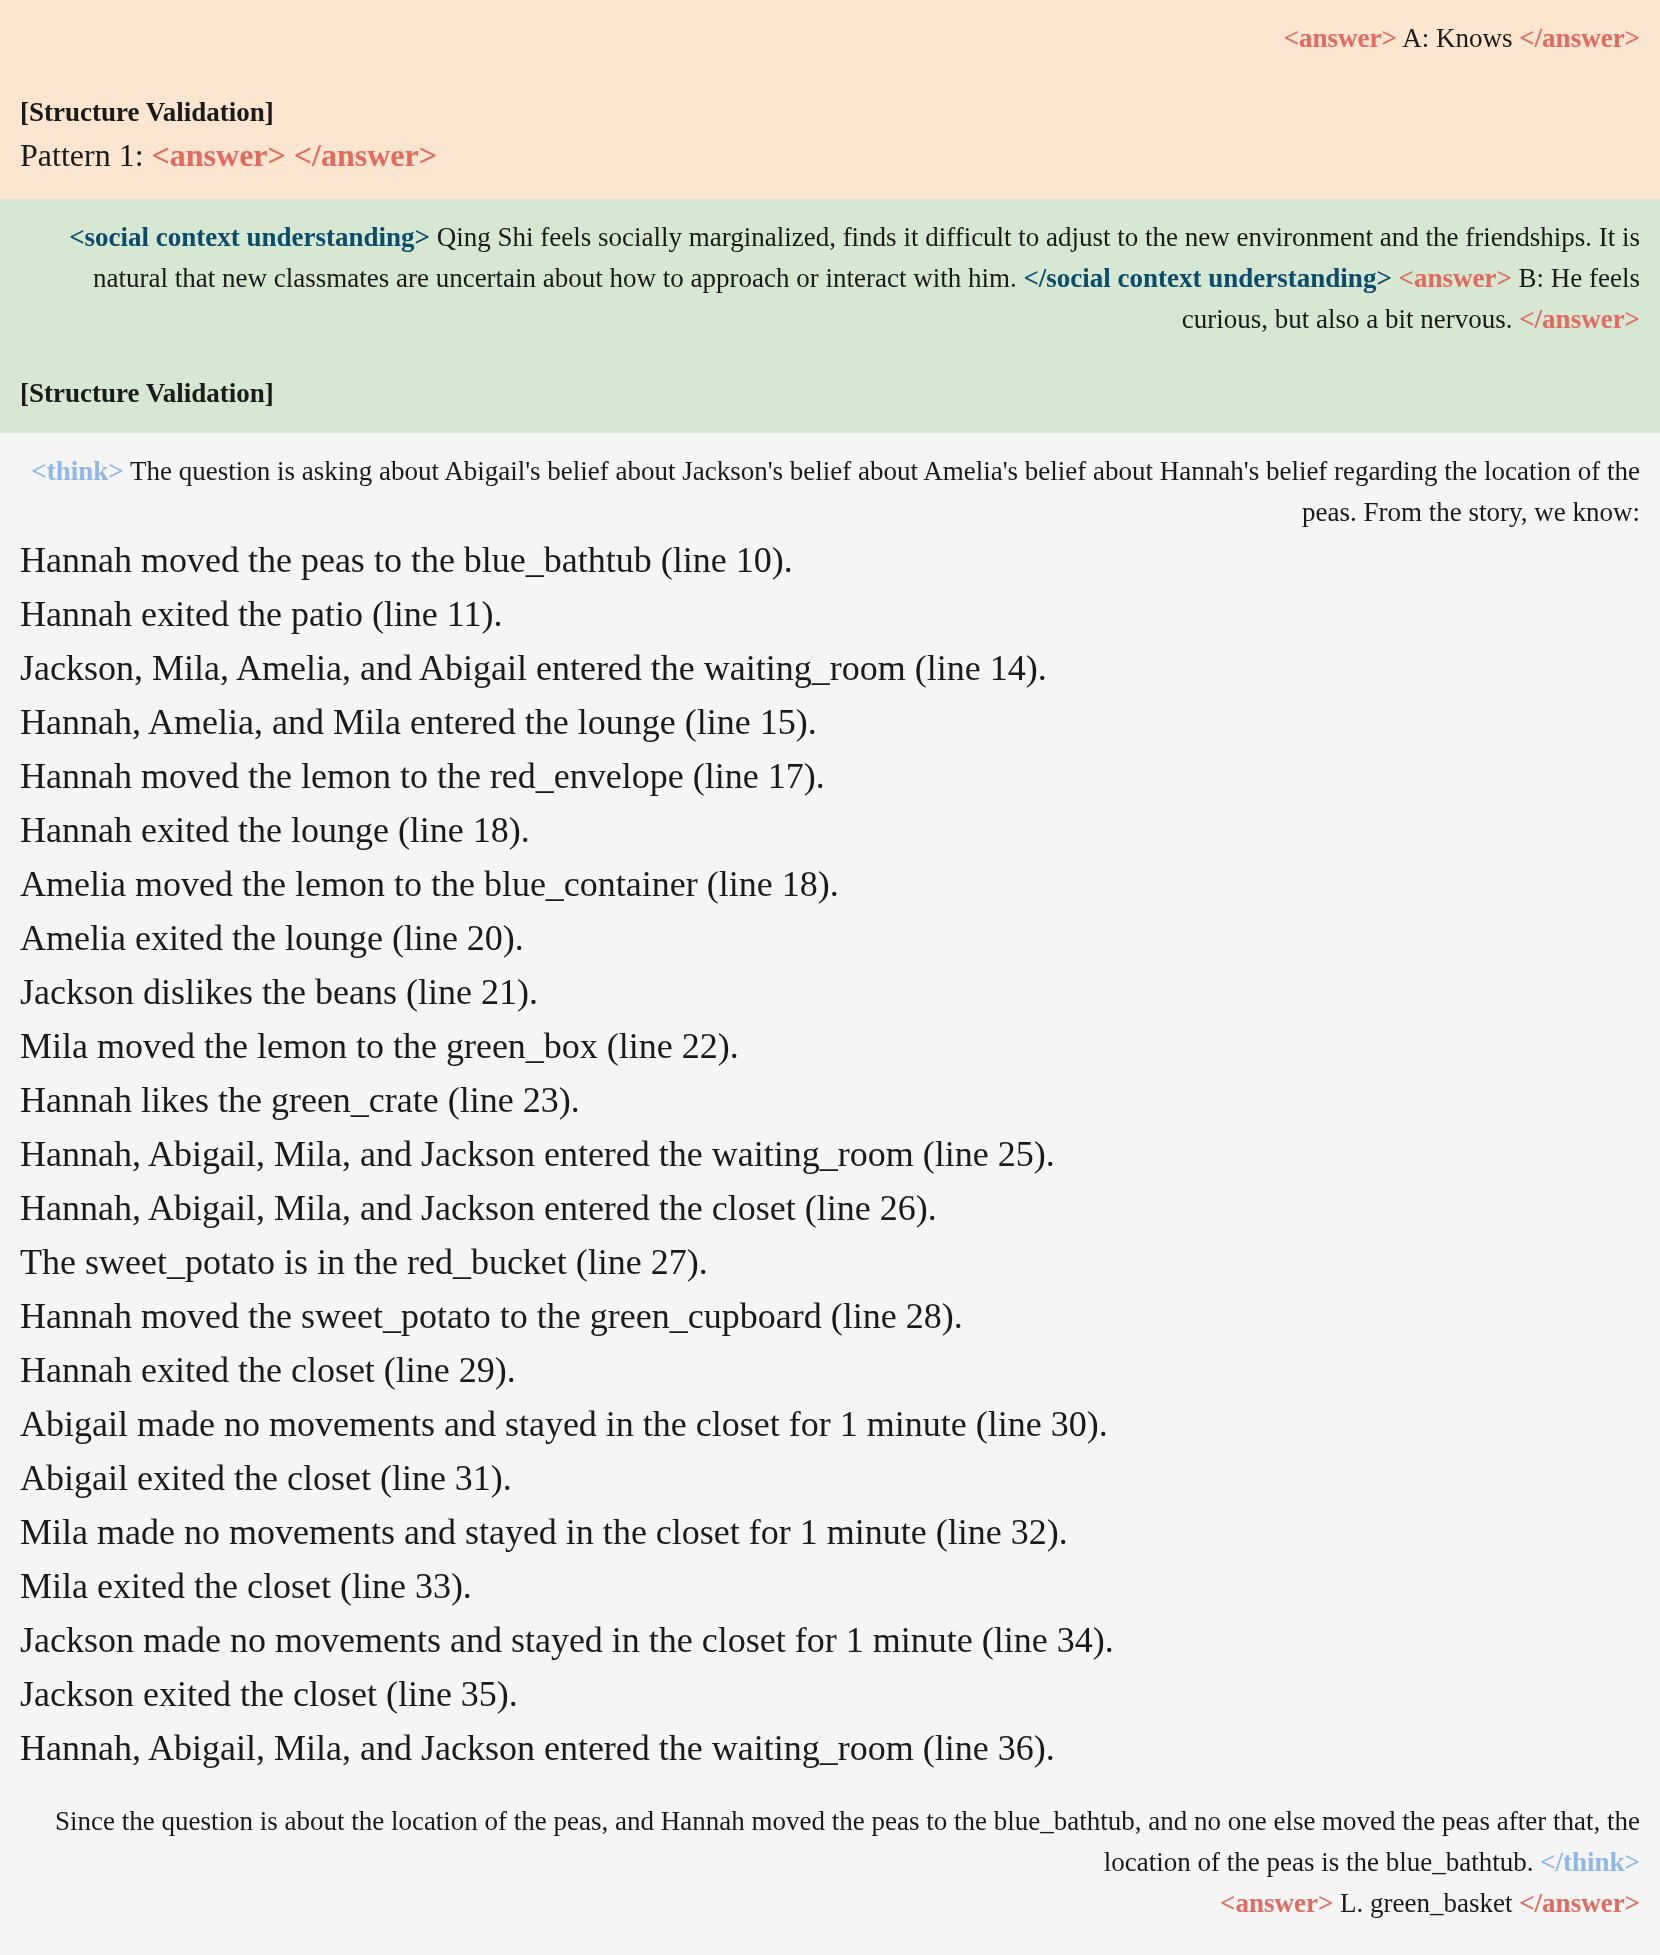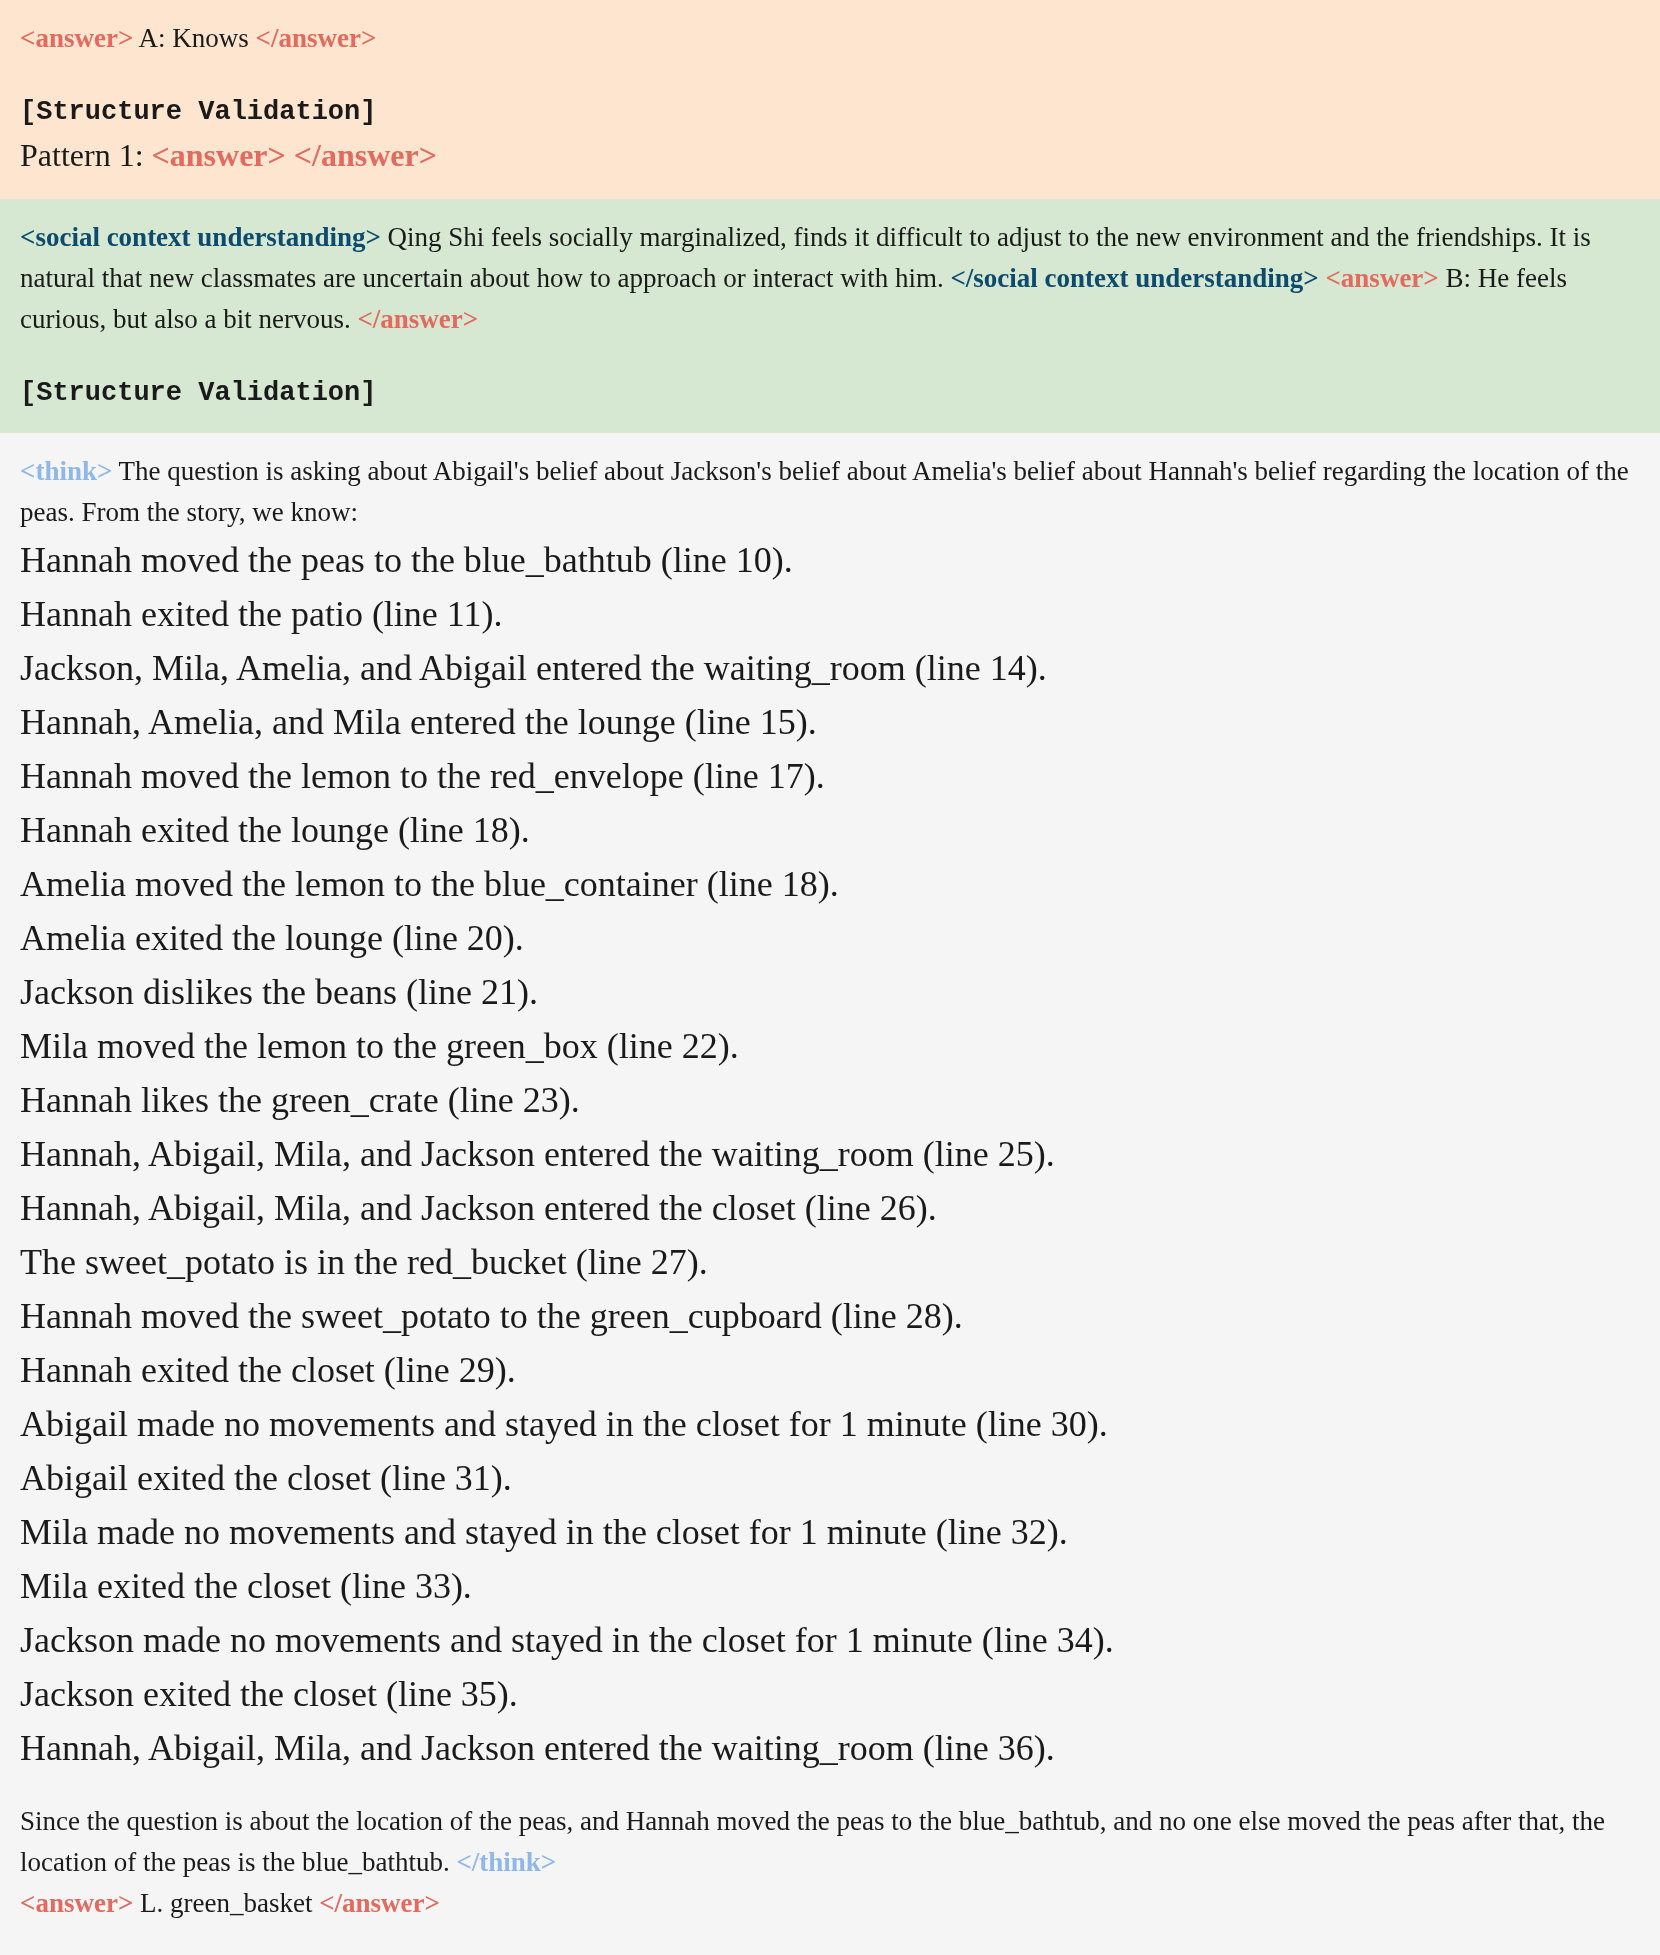"<answer> A: Knows </answer>" .para { text-align: left -> right }
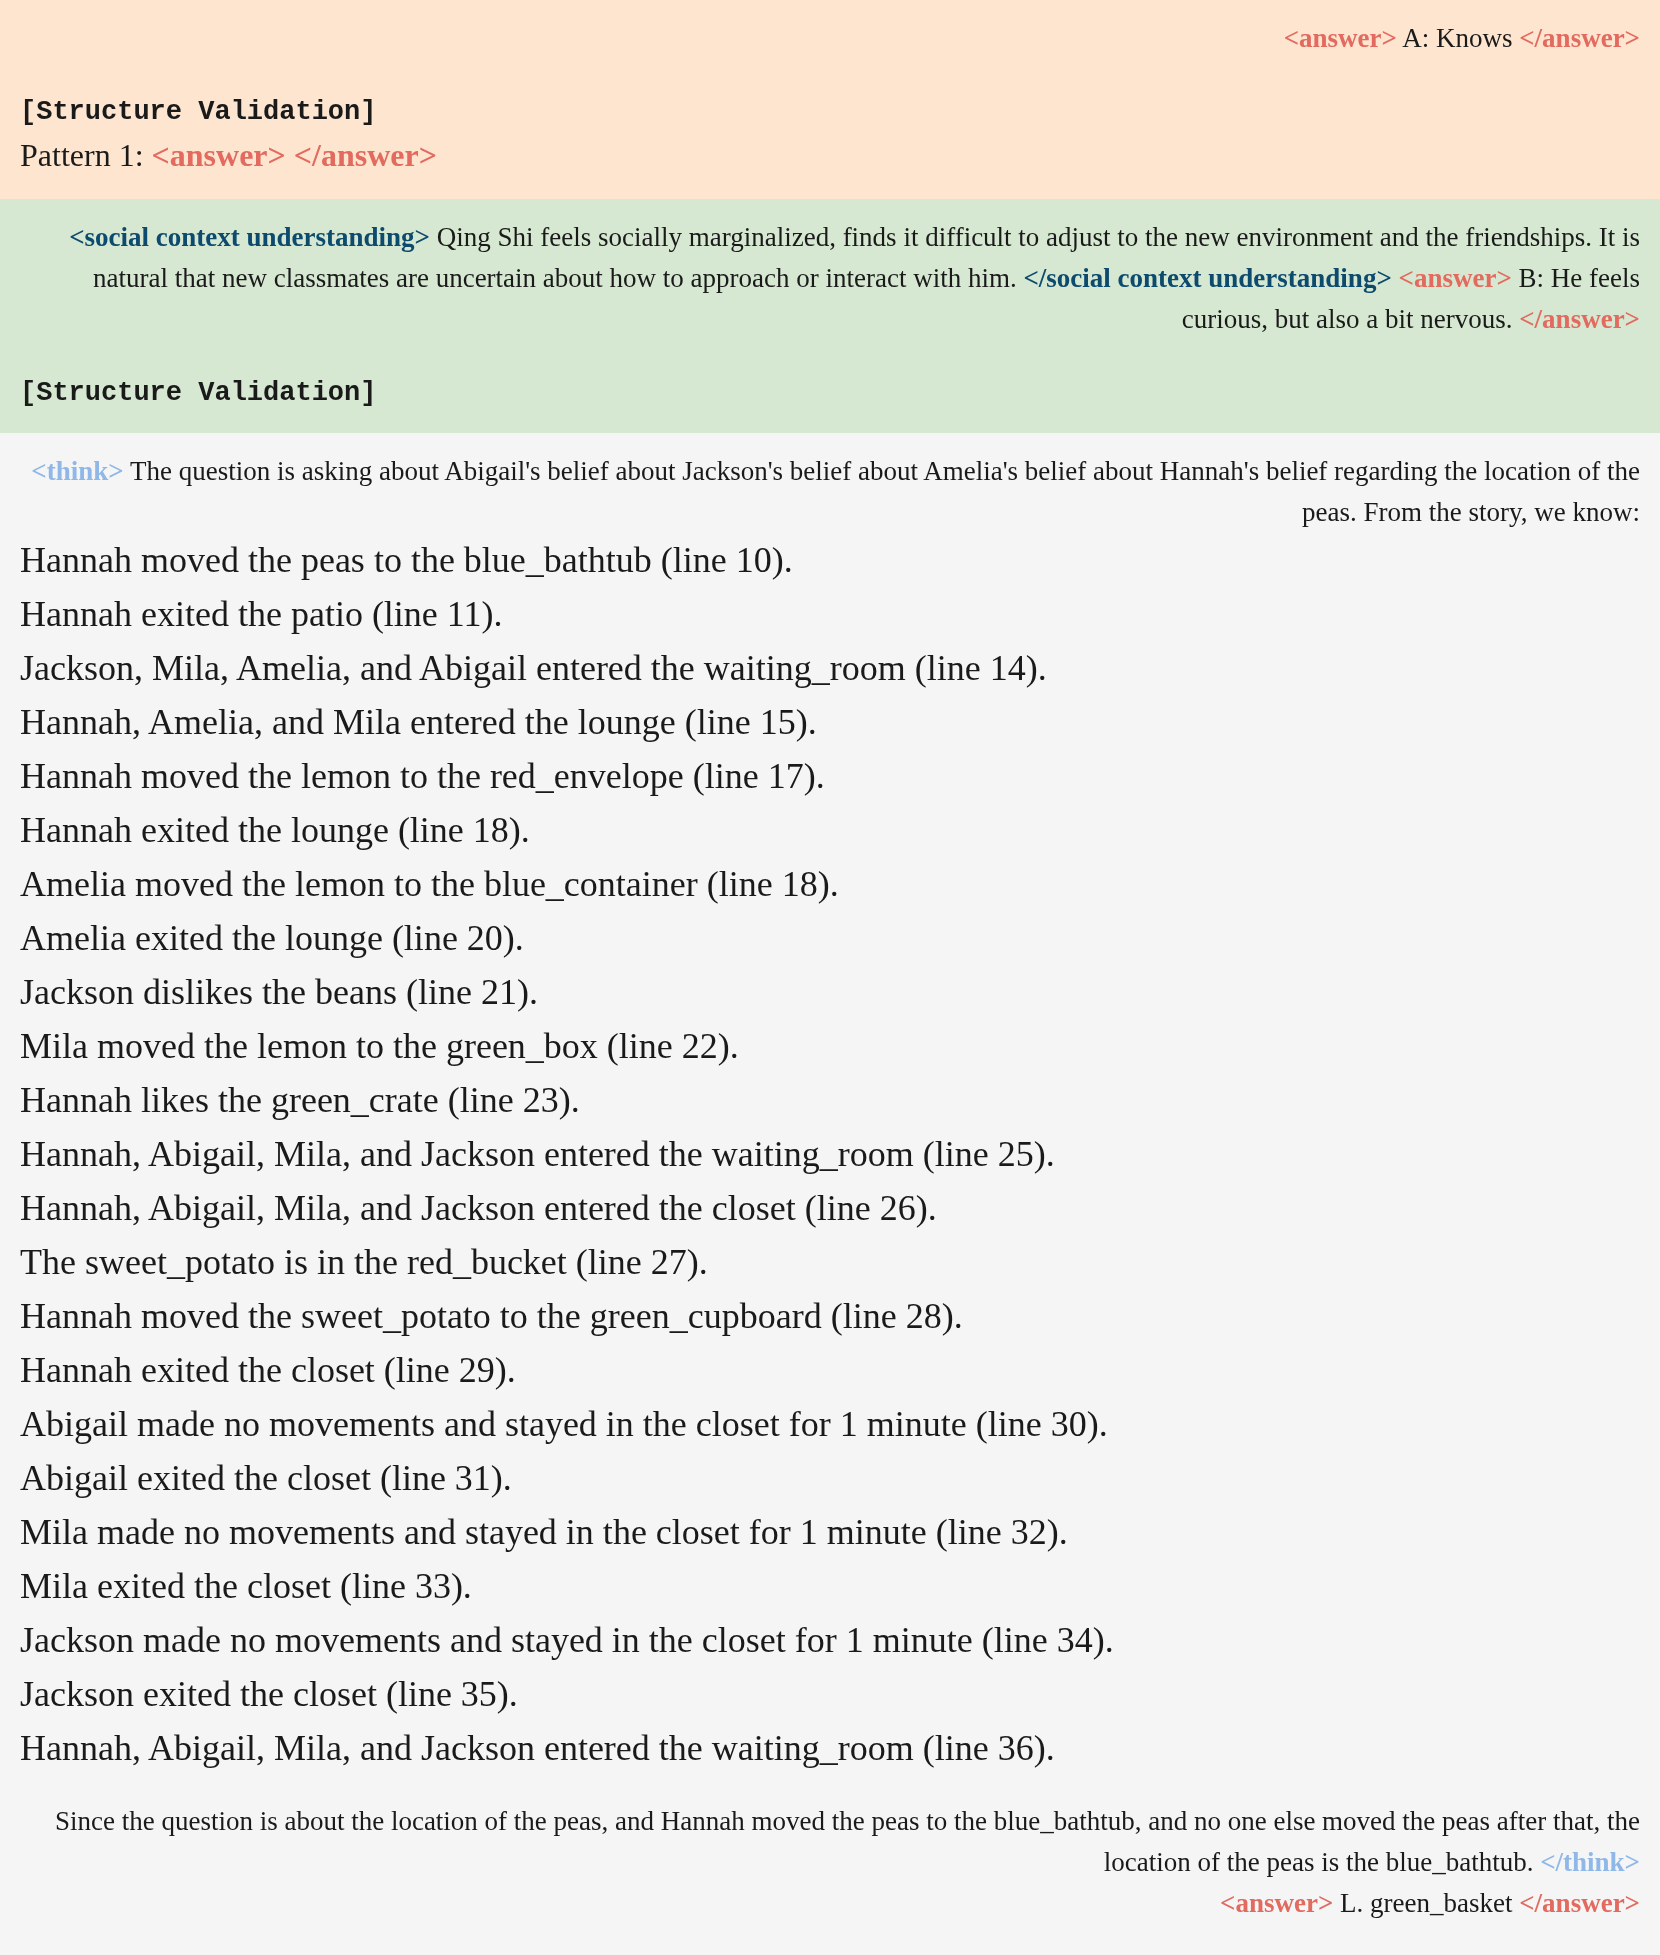"[Structure Validation]" .sv-title { font-family: Liberation Mono, monospace -> none }
